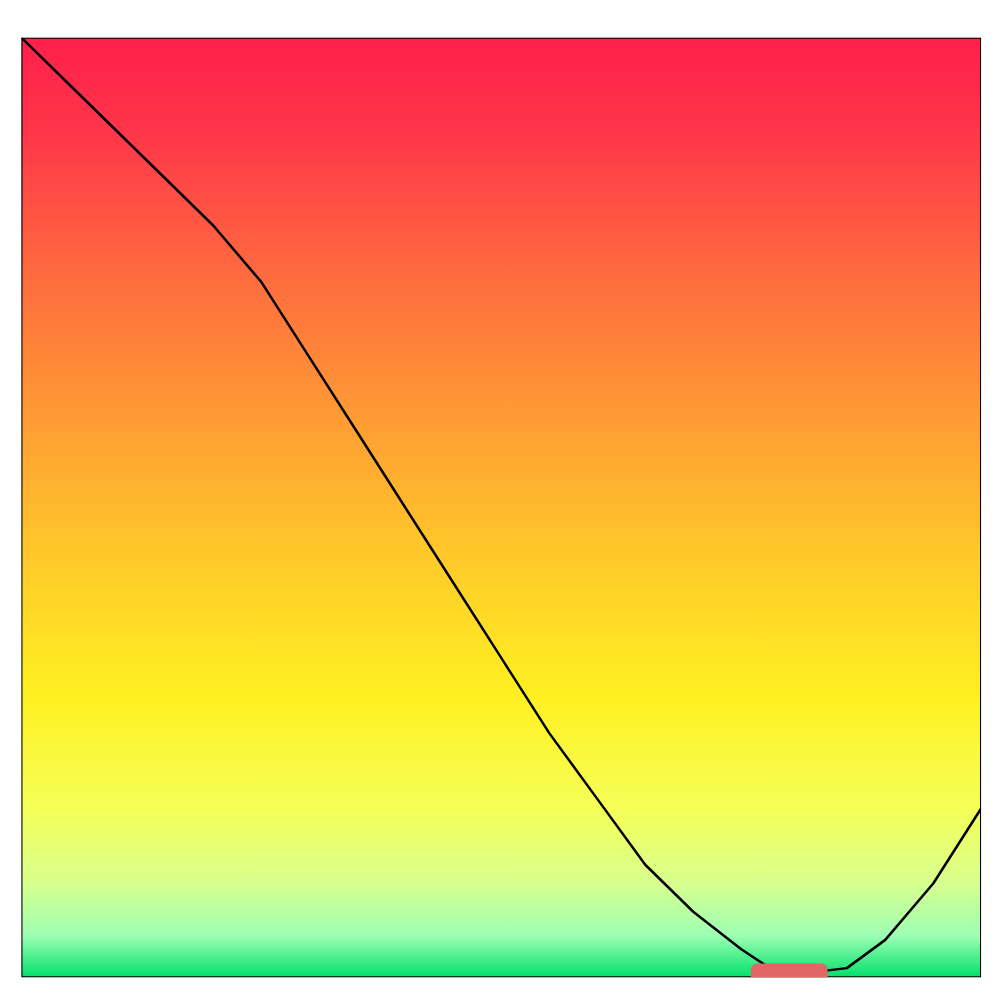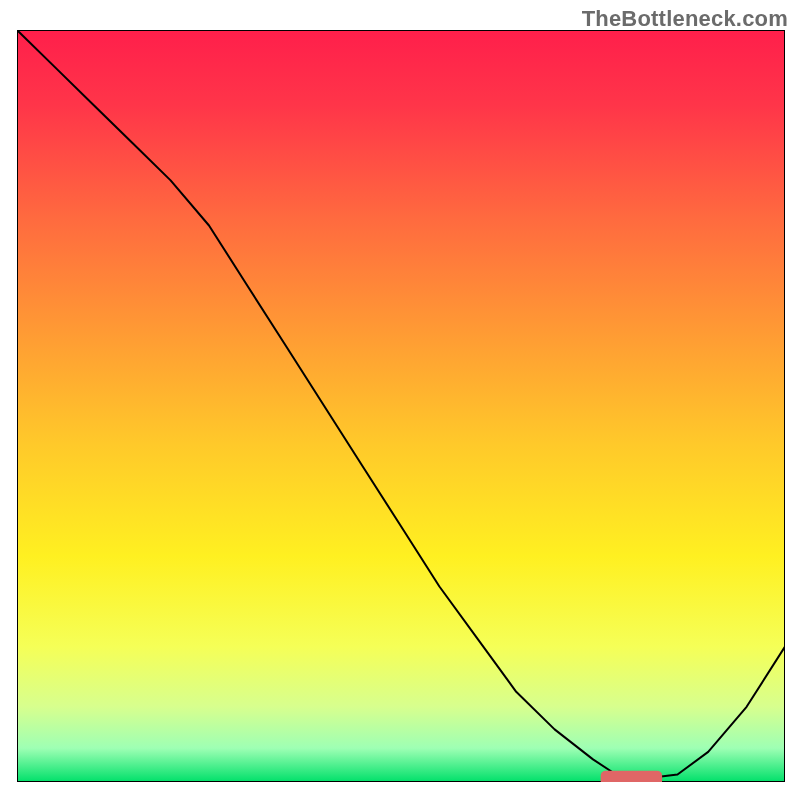"TheBottleneck.com" div.watermark { html: <div>TheBottleneck.com</div> -> none }
